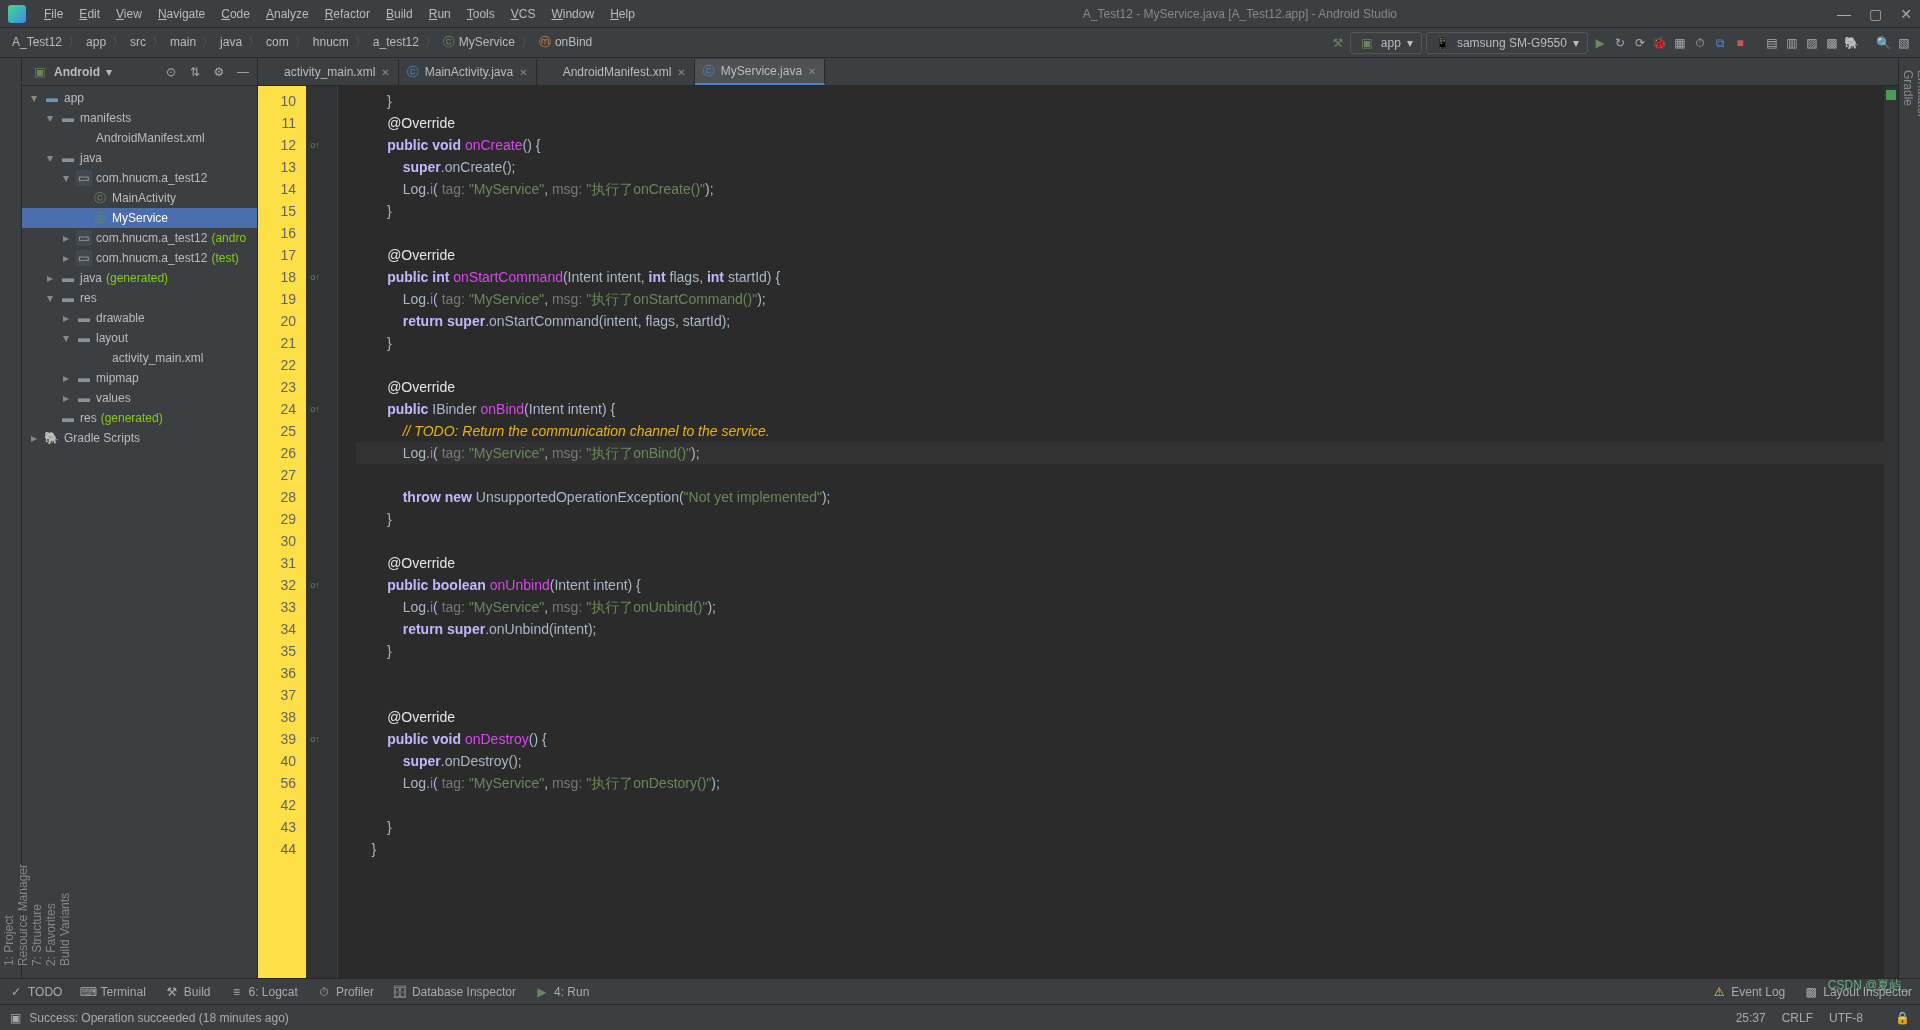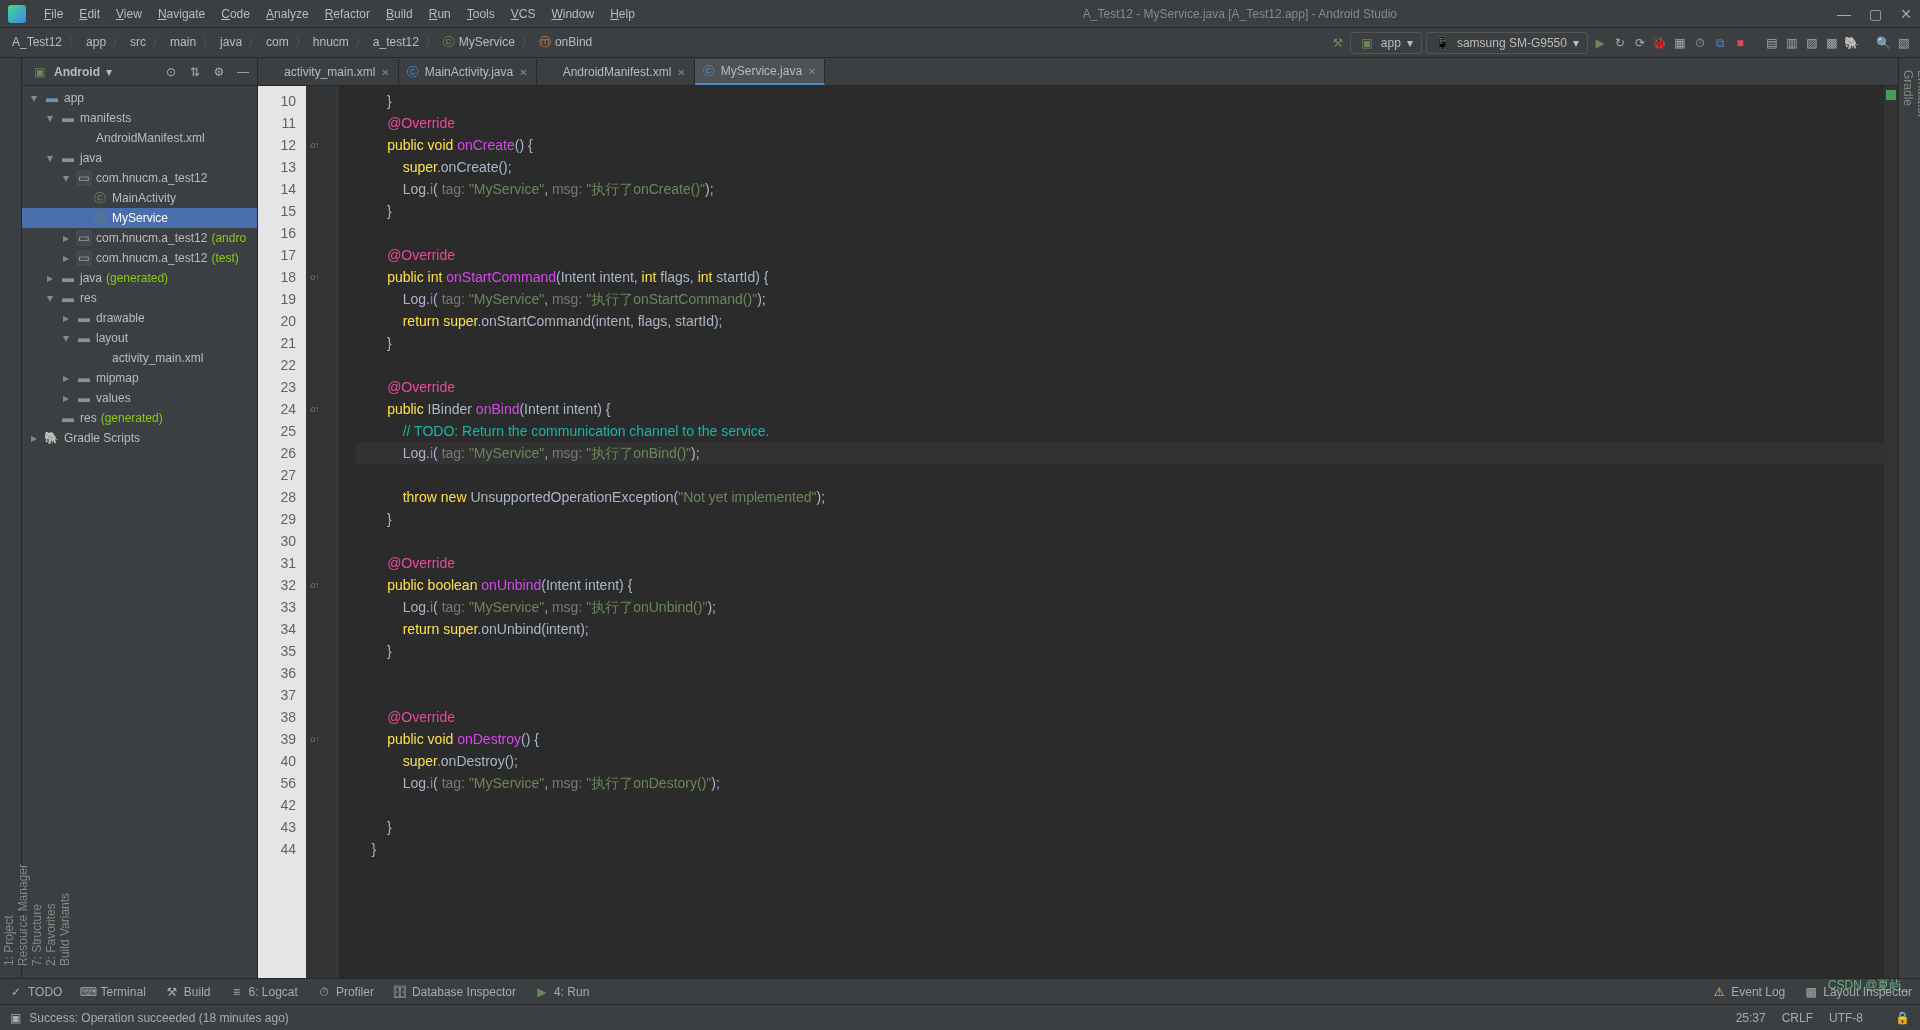"10" .gutter { background: #e5e5e5 -> #fde047 }
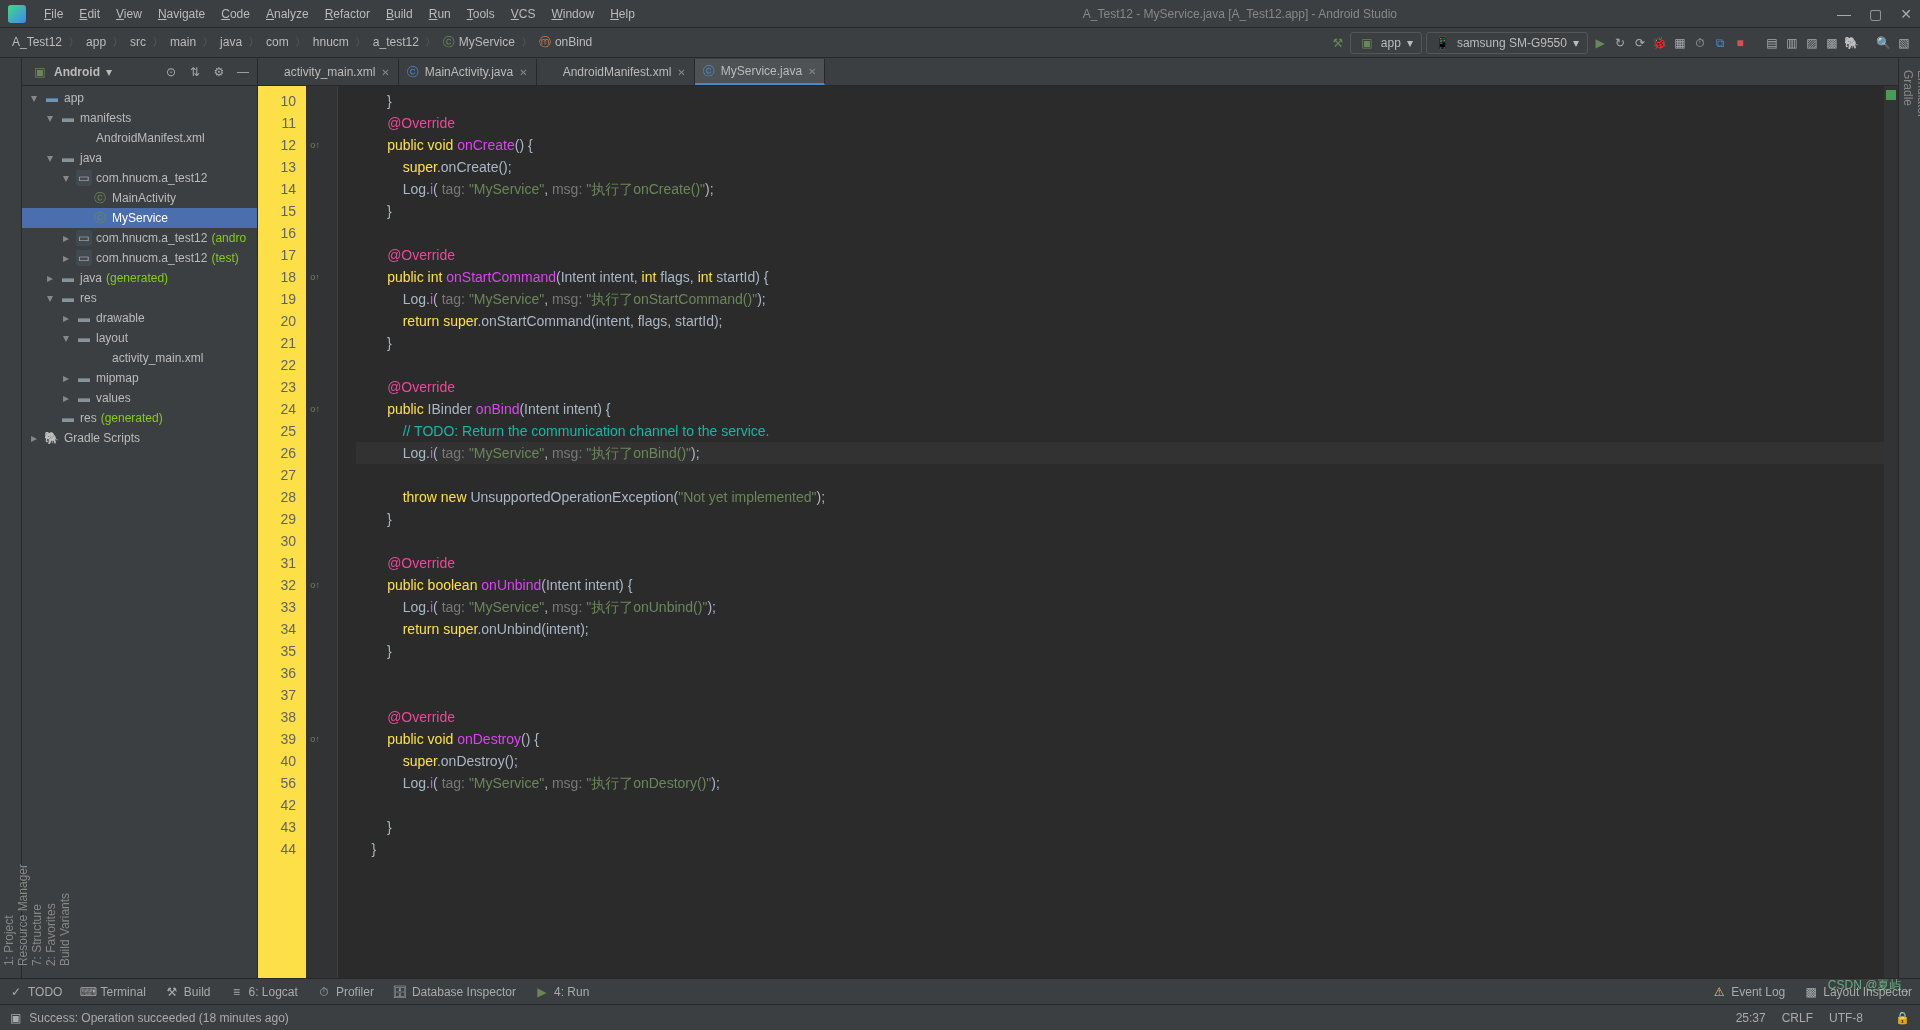"@Override" .ann { color: #ec4899 -> #e5e5e5 }
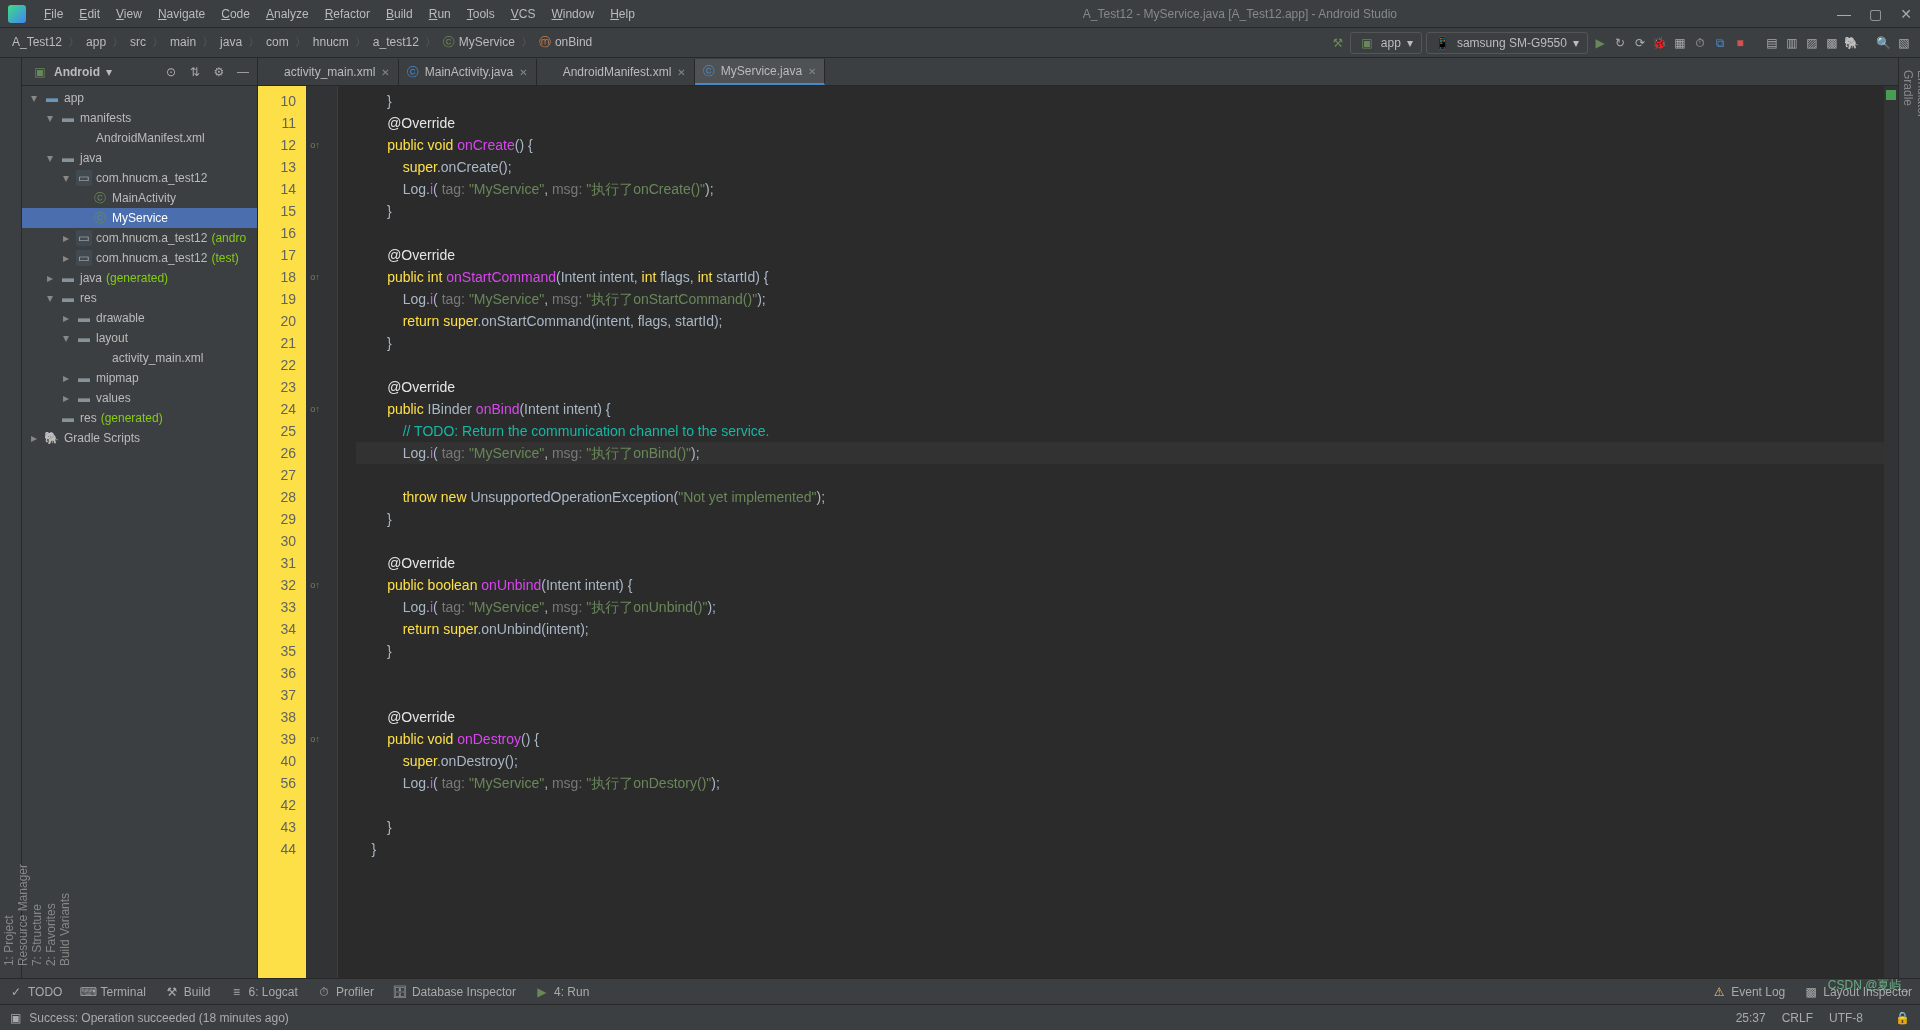"public void" .kw { color: #fde047 -> #c4b5fd; font-weight: none -> bold }
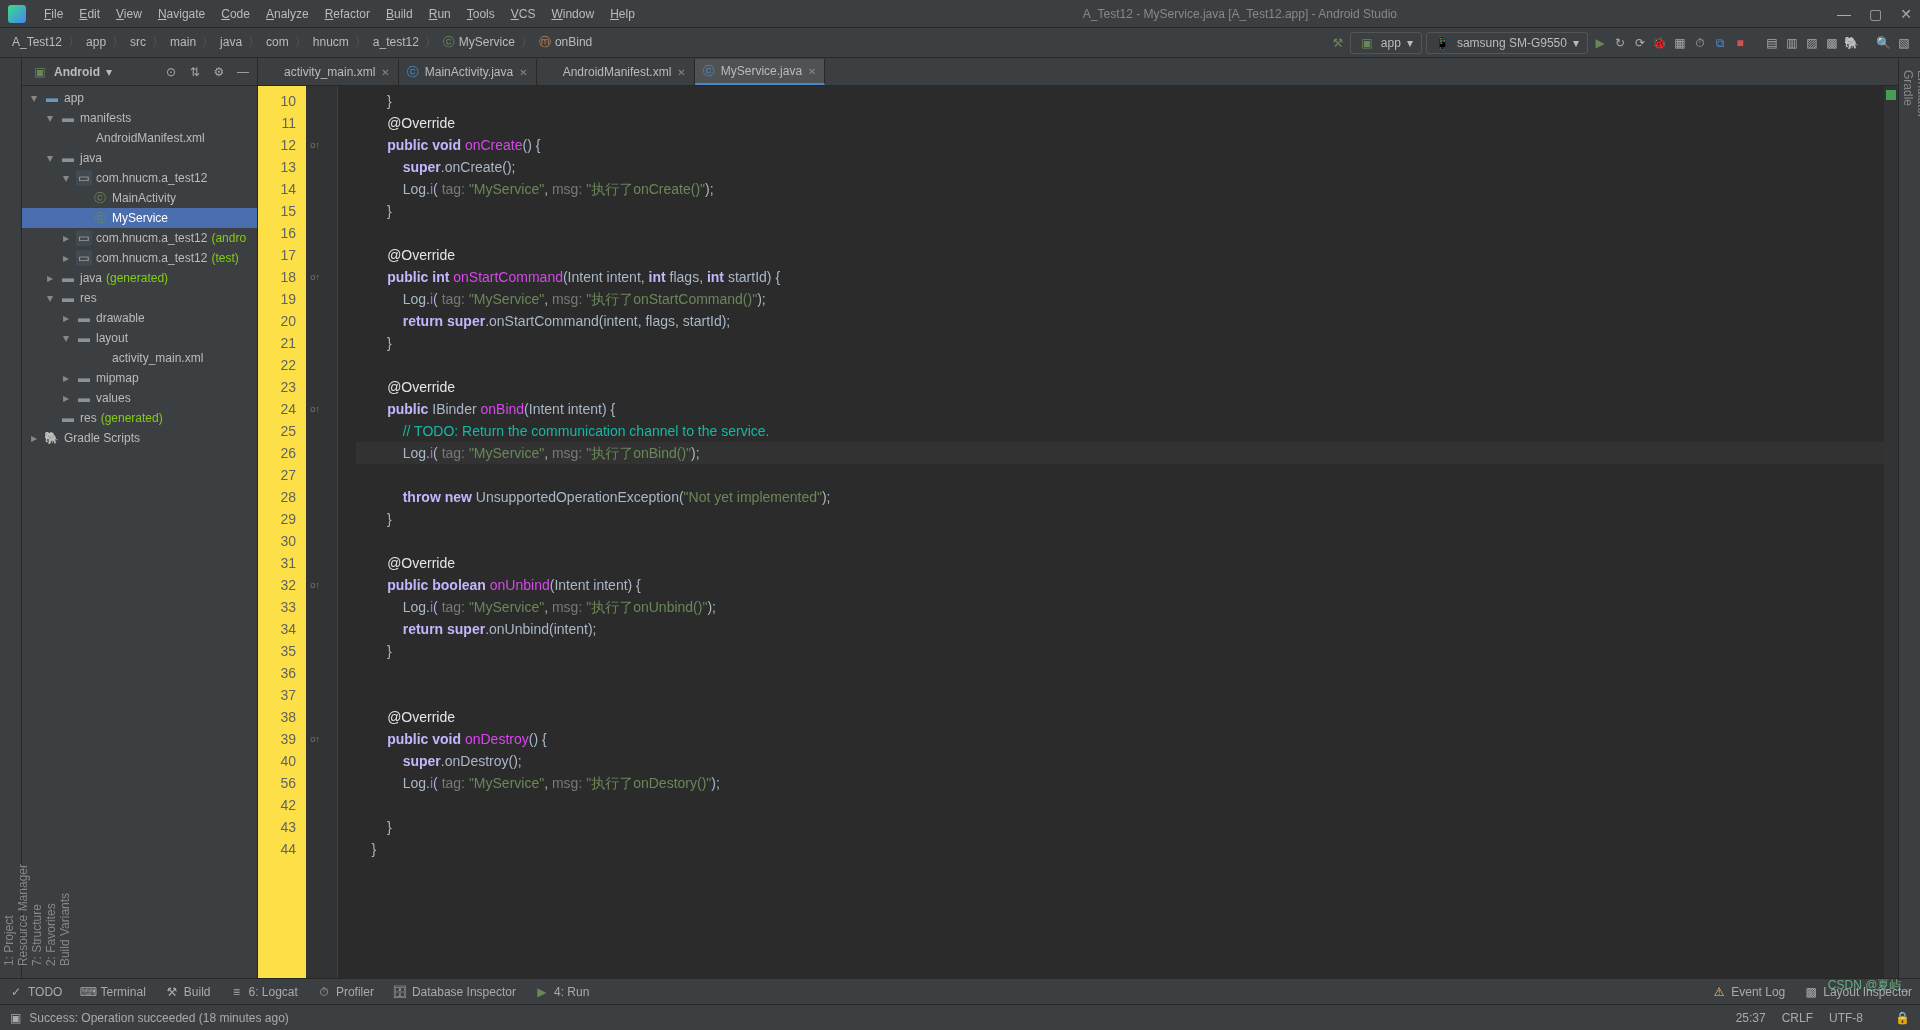"// TODO: Return the communication" .cmt { color: #14b8a6 -> #eab308; font-style: none -> italic }
